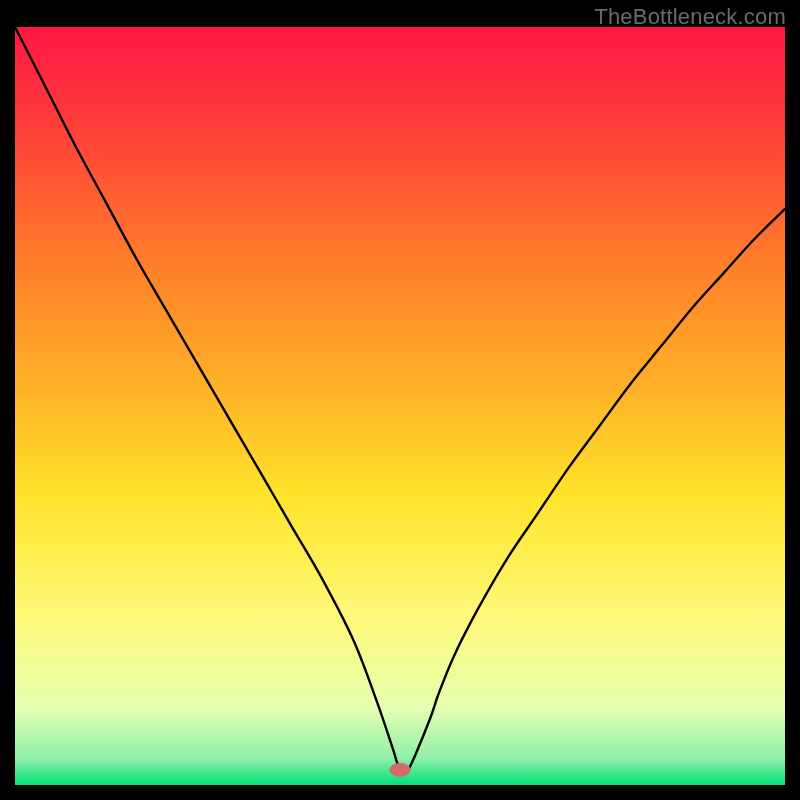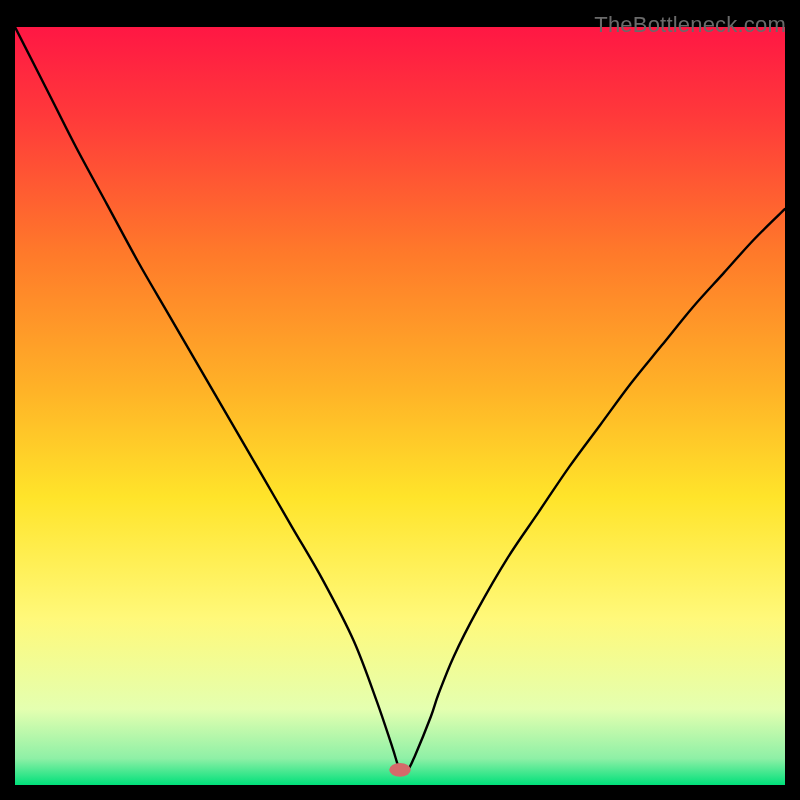"TheBottleneck.com" .watermark { top: 12px -> 4px }
